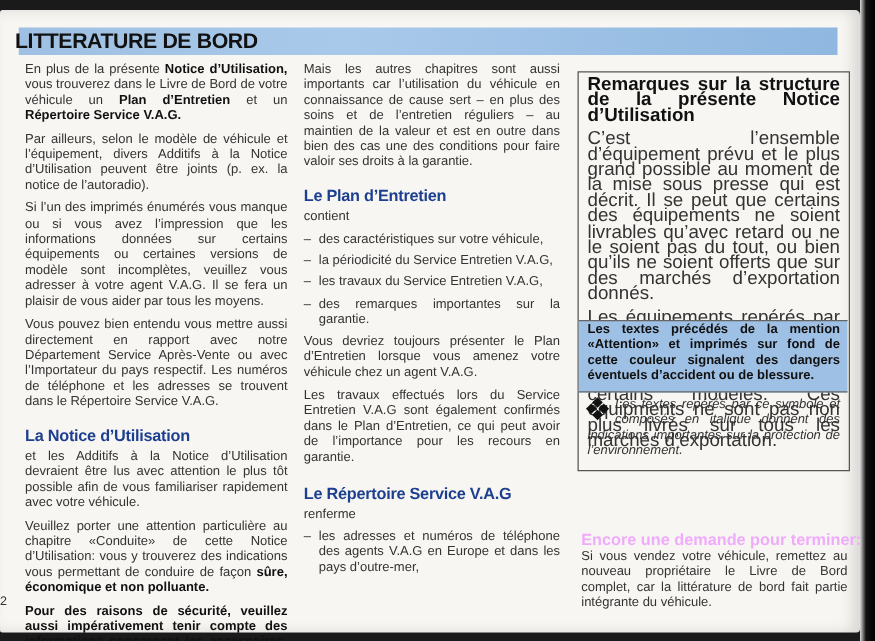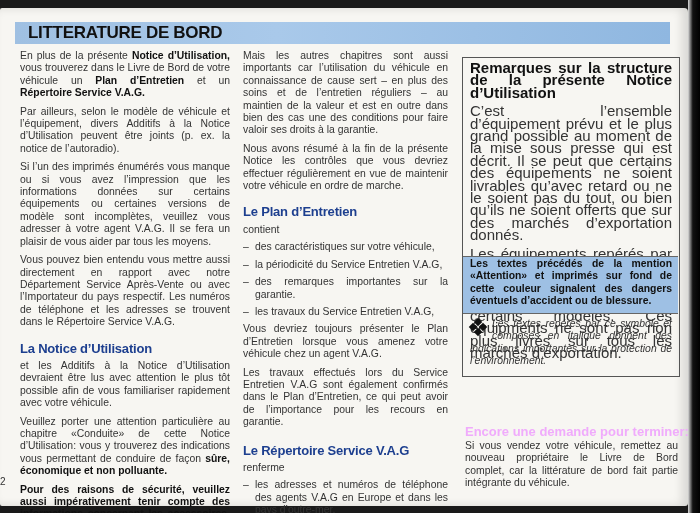"LITTERATURE DE BORD" .header-title { left: 28px -> 12px }
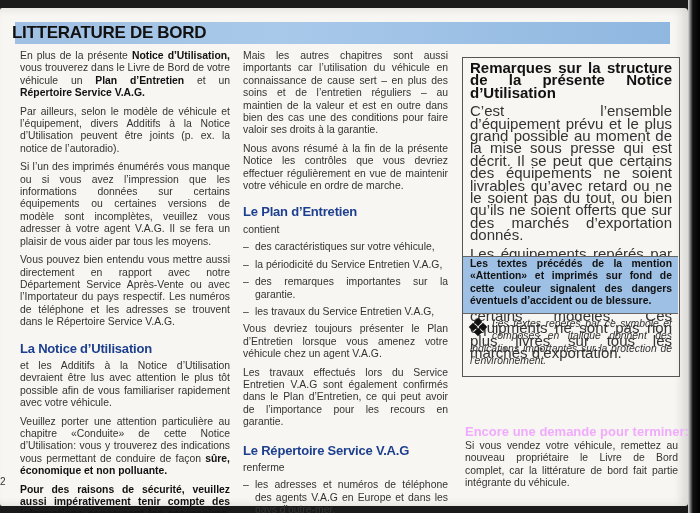"Nous avons résumé à la" p { html: <p>Nous avons résumé à la fin de la présente Notice les contrôles que vous devriez effectuer régulièrement en vue de maintenir votre véhicule en ordre de marche.</p> -> none }
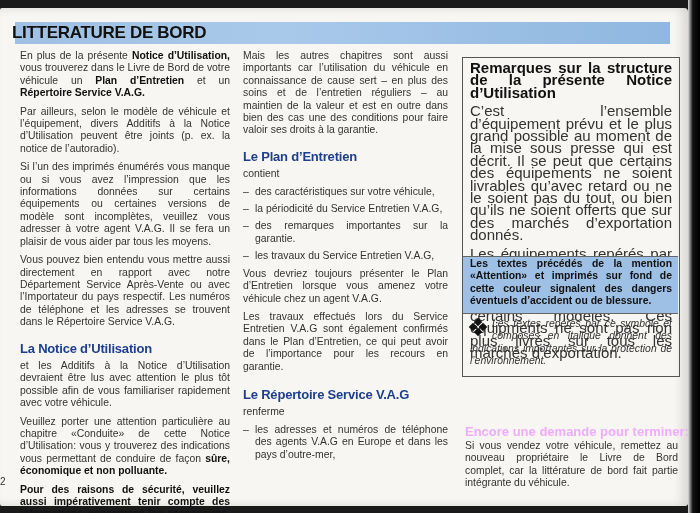"des remarques importantes sur la" li { order: before "les travaux du Service Entretien" -> after "les travaux du Service Entretien" }
